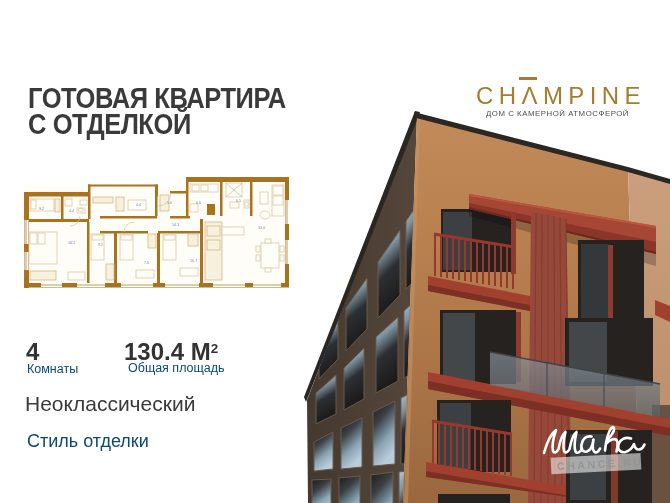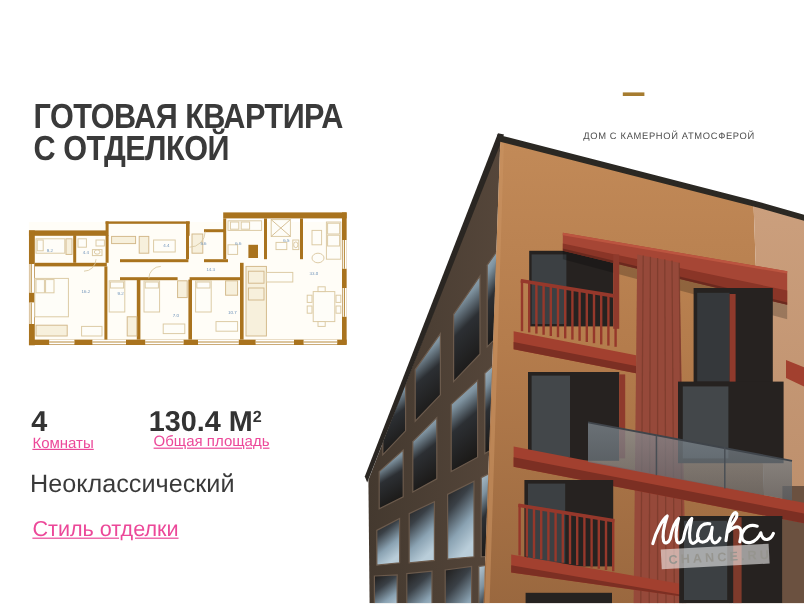"CHΛMPINE" div.abs { html: none -> <div>CHΛMPINE</div> }
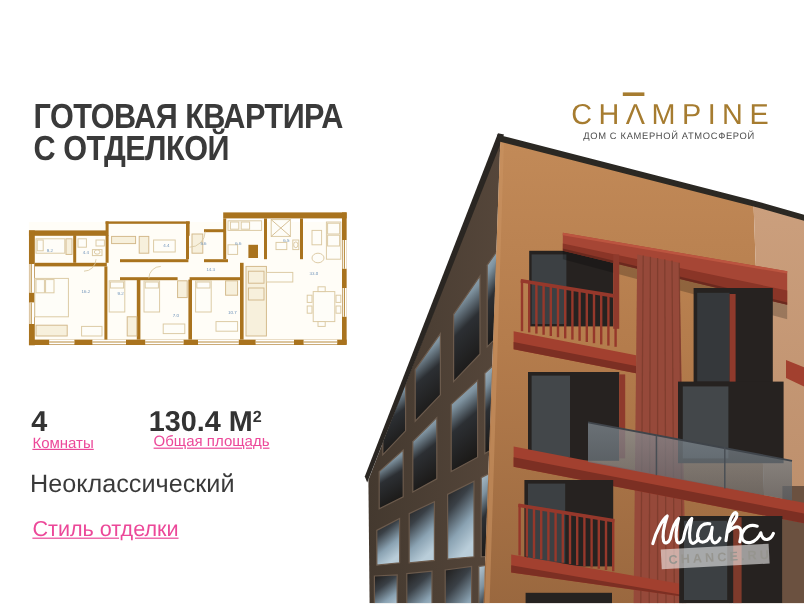"Комнаты" .gold { color: #ec4899 -> #0c4a6e; text-decoration: underline -> none }
